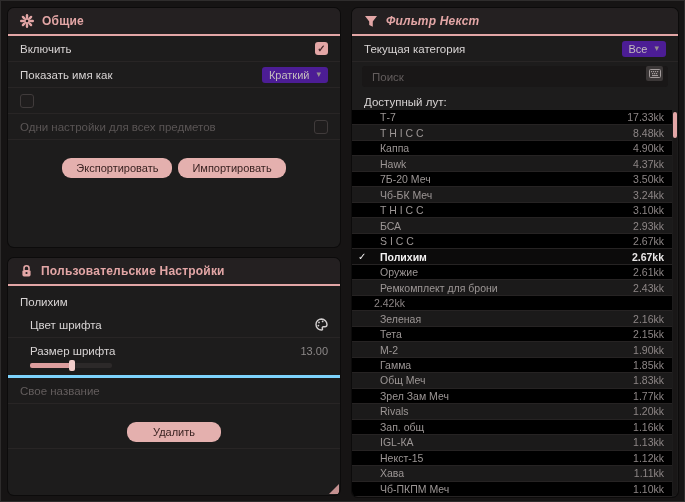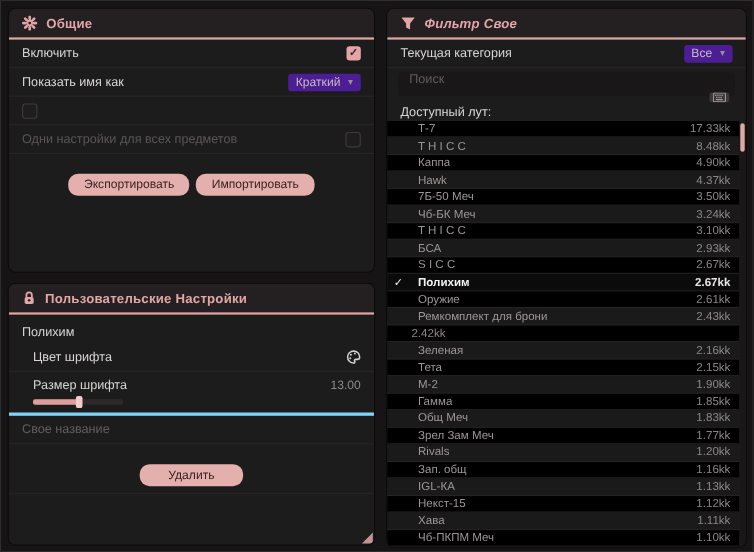"Фильтр Свое" span.panel-title { text: Свое -> Некст }
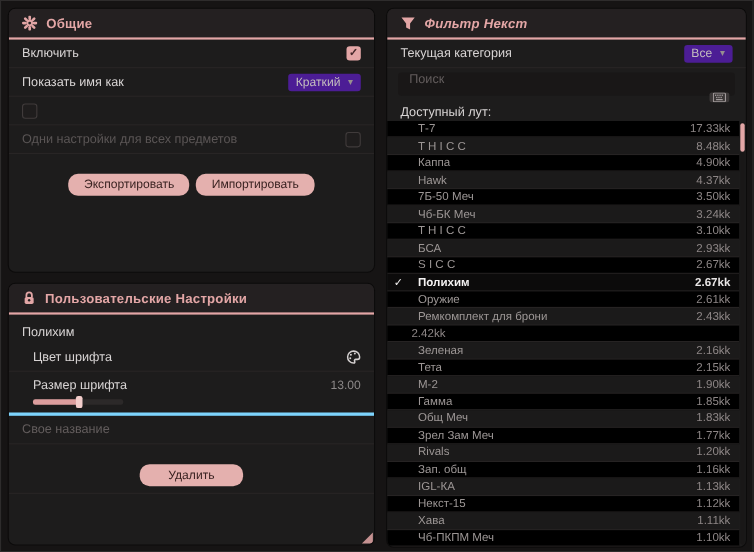"Поиск" .search-row { flex-direction: column -> none }
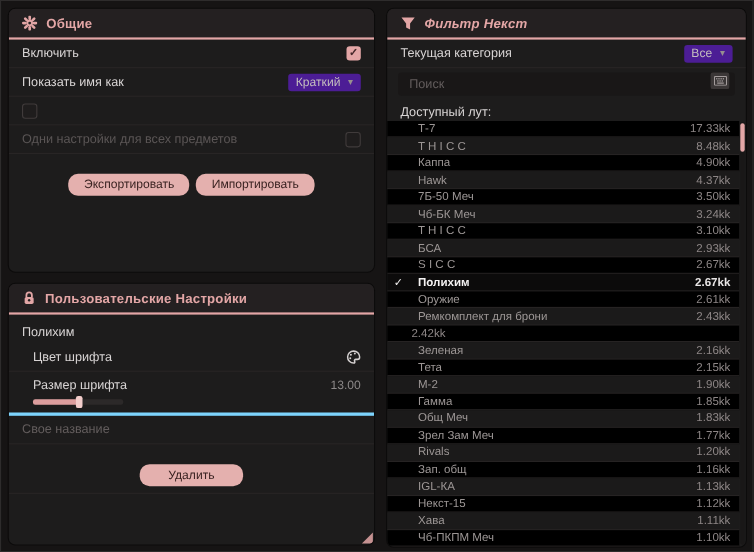"7Б-50 Меч" span.loot-name { text: 7Б-50 -> 7Б-20 }
